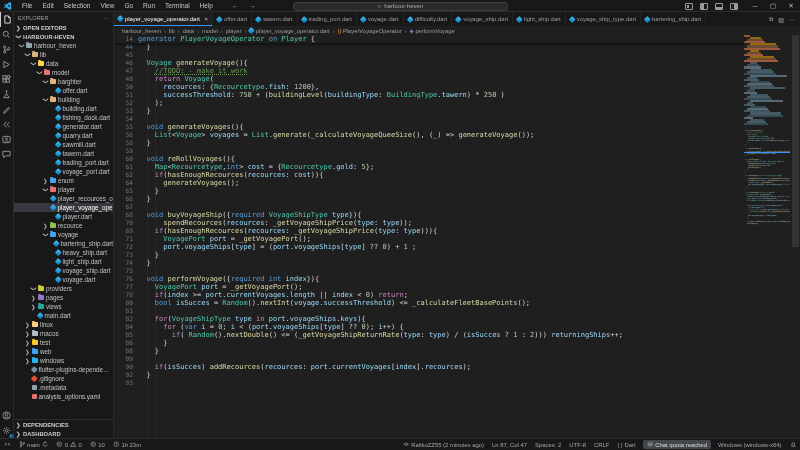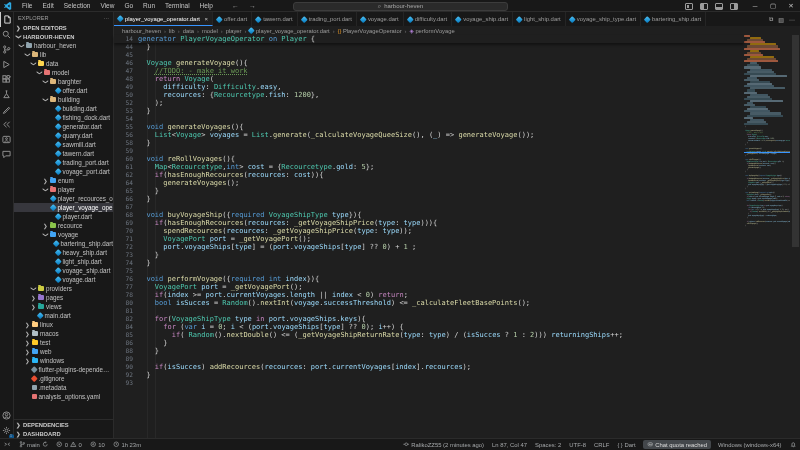"difficulty: Difficulty.easy," div.crow { html: <div> <span>49</span> <span> <i>difficulty</i><i>:</i> <i>Difficulty</i><i>.</i><i>easy</i><i>,</i></span> </div> -> none }
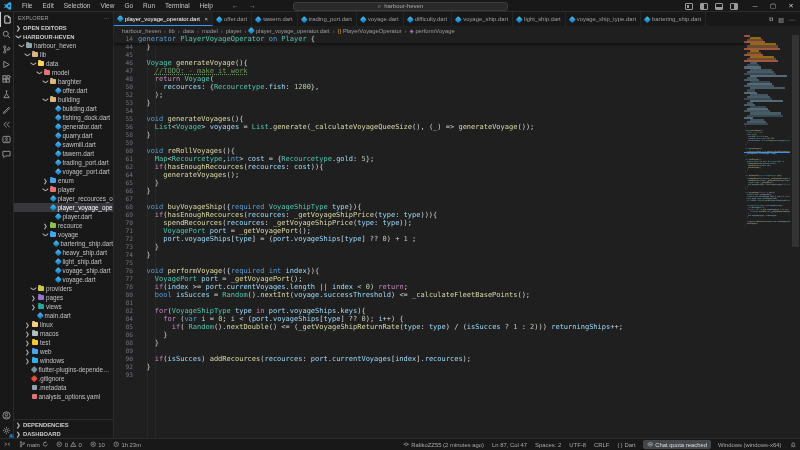"successThreshold: 750 +" div.crow { html: none -> <div> <span>51</span> <span> <i>successThreshold</i><i>:</i> <i>750</i> <i>+</i> <i>(</i><i>buildingLevel</i><i>(</i><i>buildingType</i><i>:</i> <i>BuildingType</i><i>.</i><i>tawern</i><i>)</i> <i>*</i> <i>250</i> <i>)</i></span> </div> }
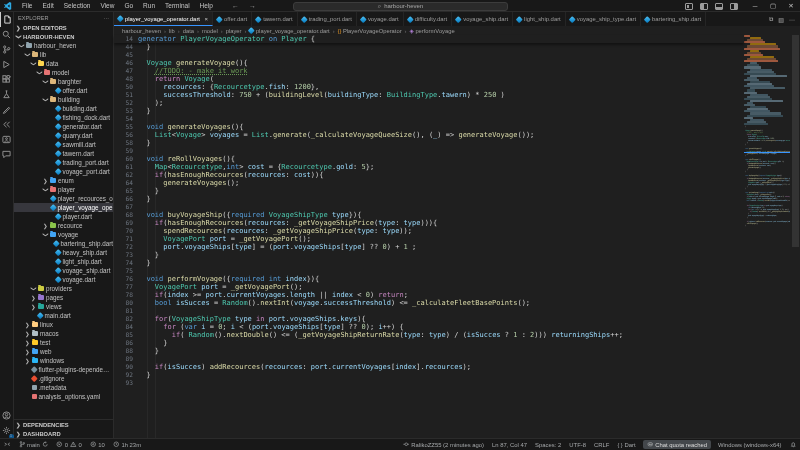"if(hasEnoughRecources(recources:" div.crow { order: before "spendRecources(recources:" -> after "spendRecources(recources:" }
